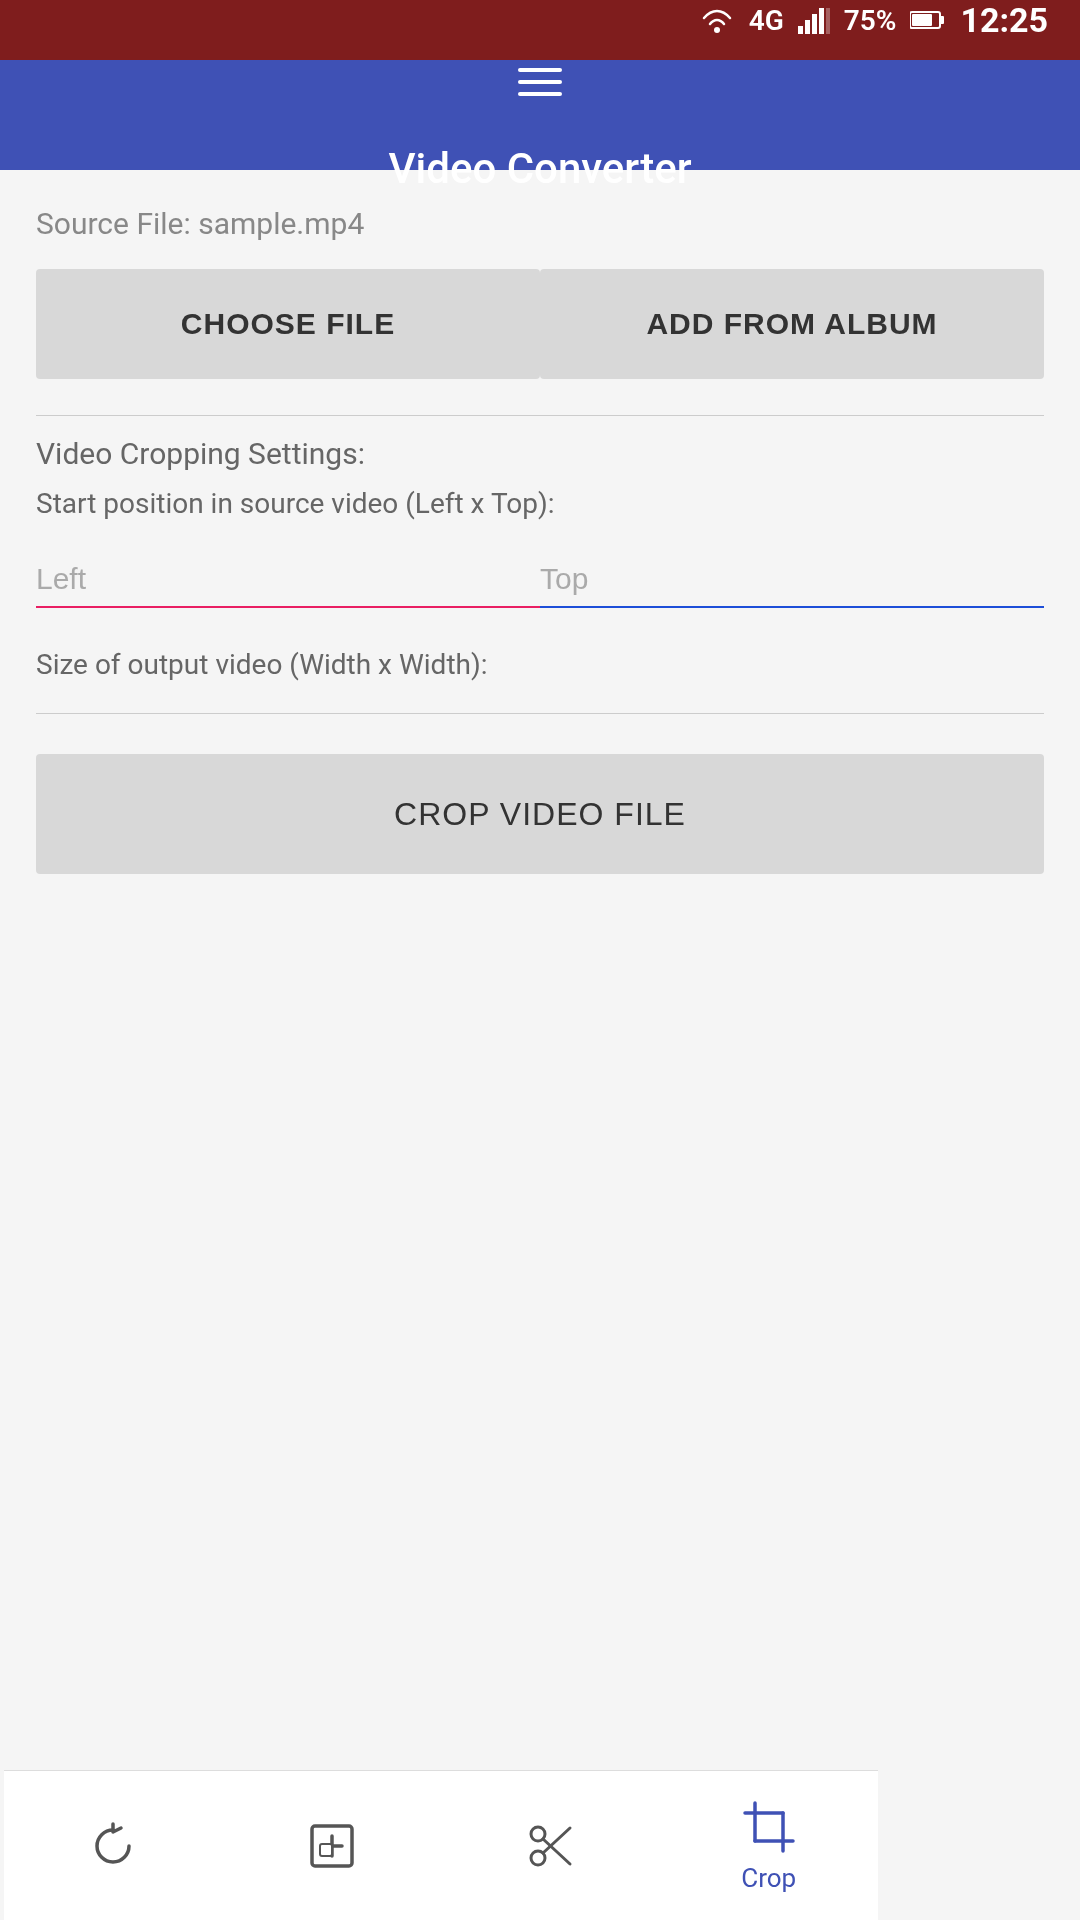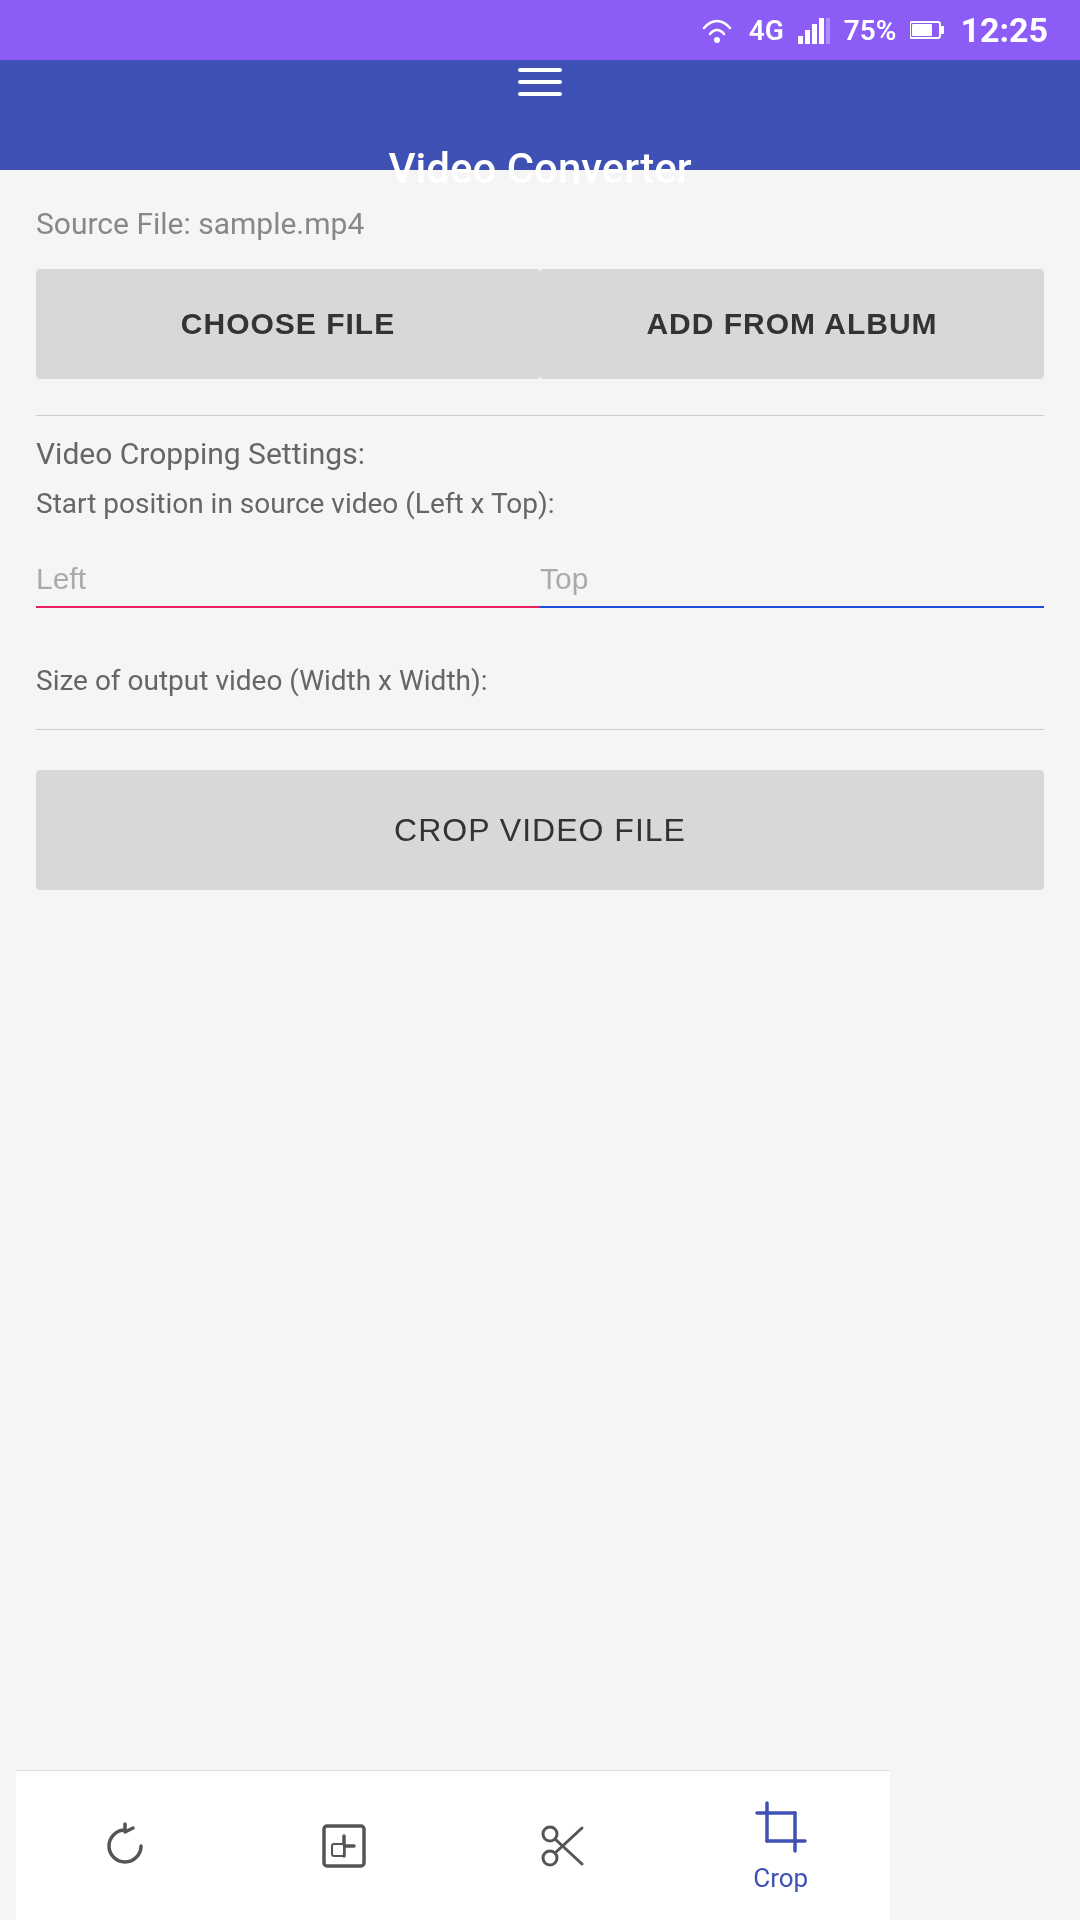"4G" .status-bar { align-items: center -> flex-start; background: #8b5cf6 -> #7f1d1d }
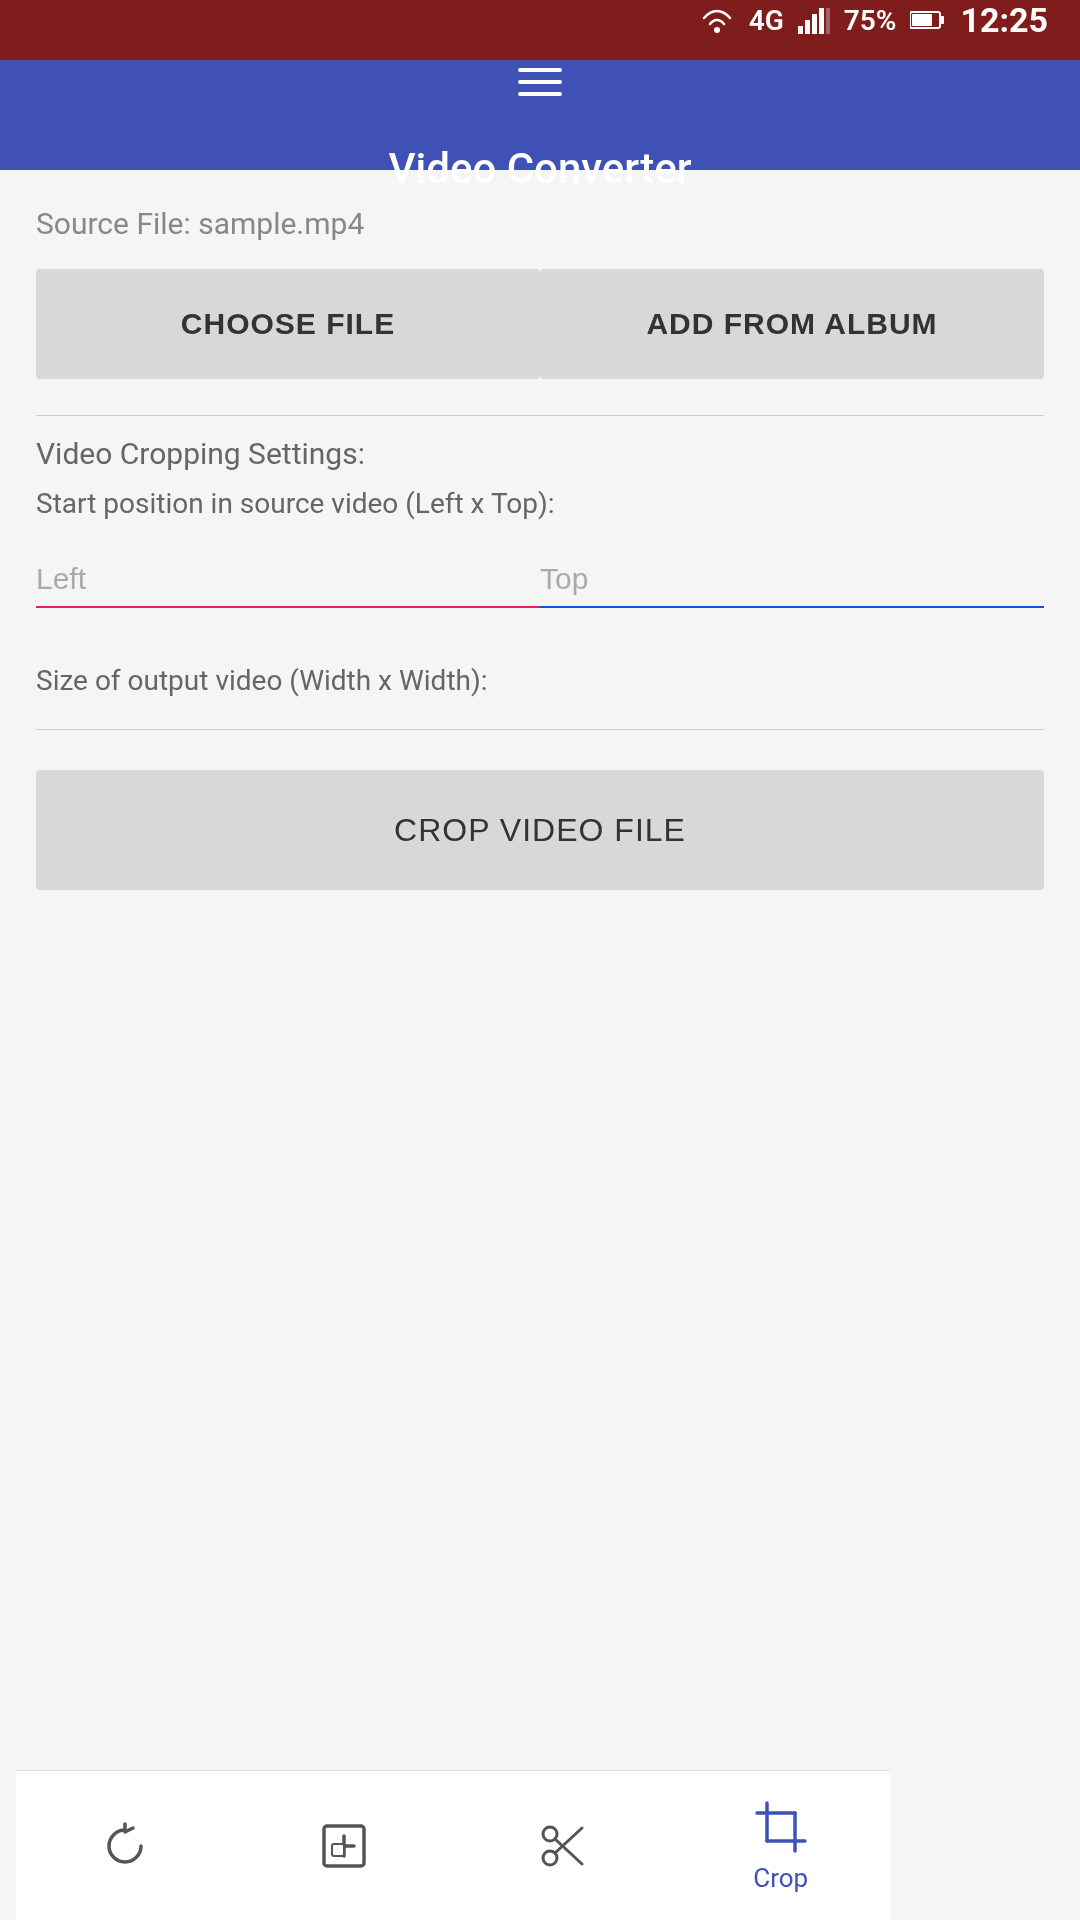"Left" .input-row { margin-bottom: 56px -> 40px }
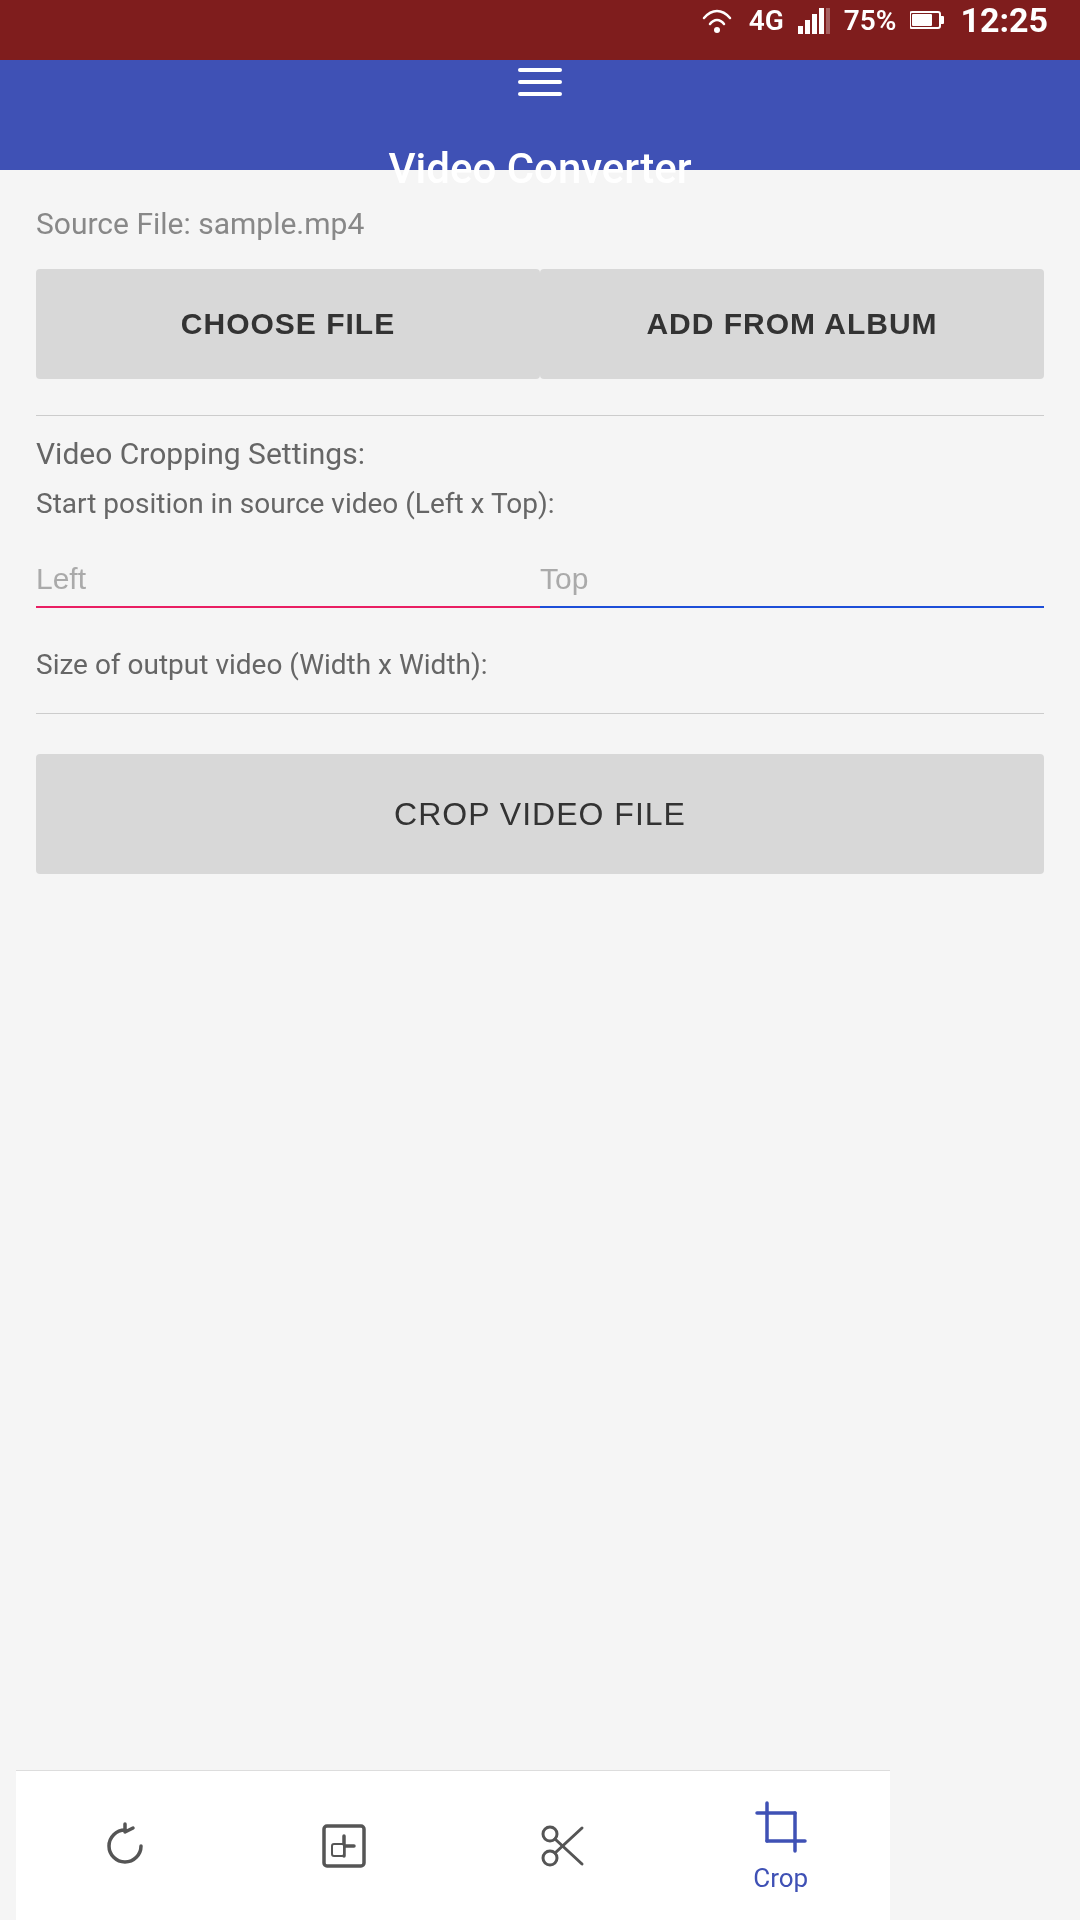"Crop" .bottom-nav { left: 16px -> 4px }
